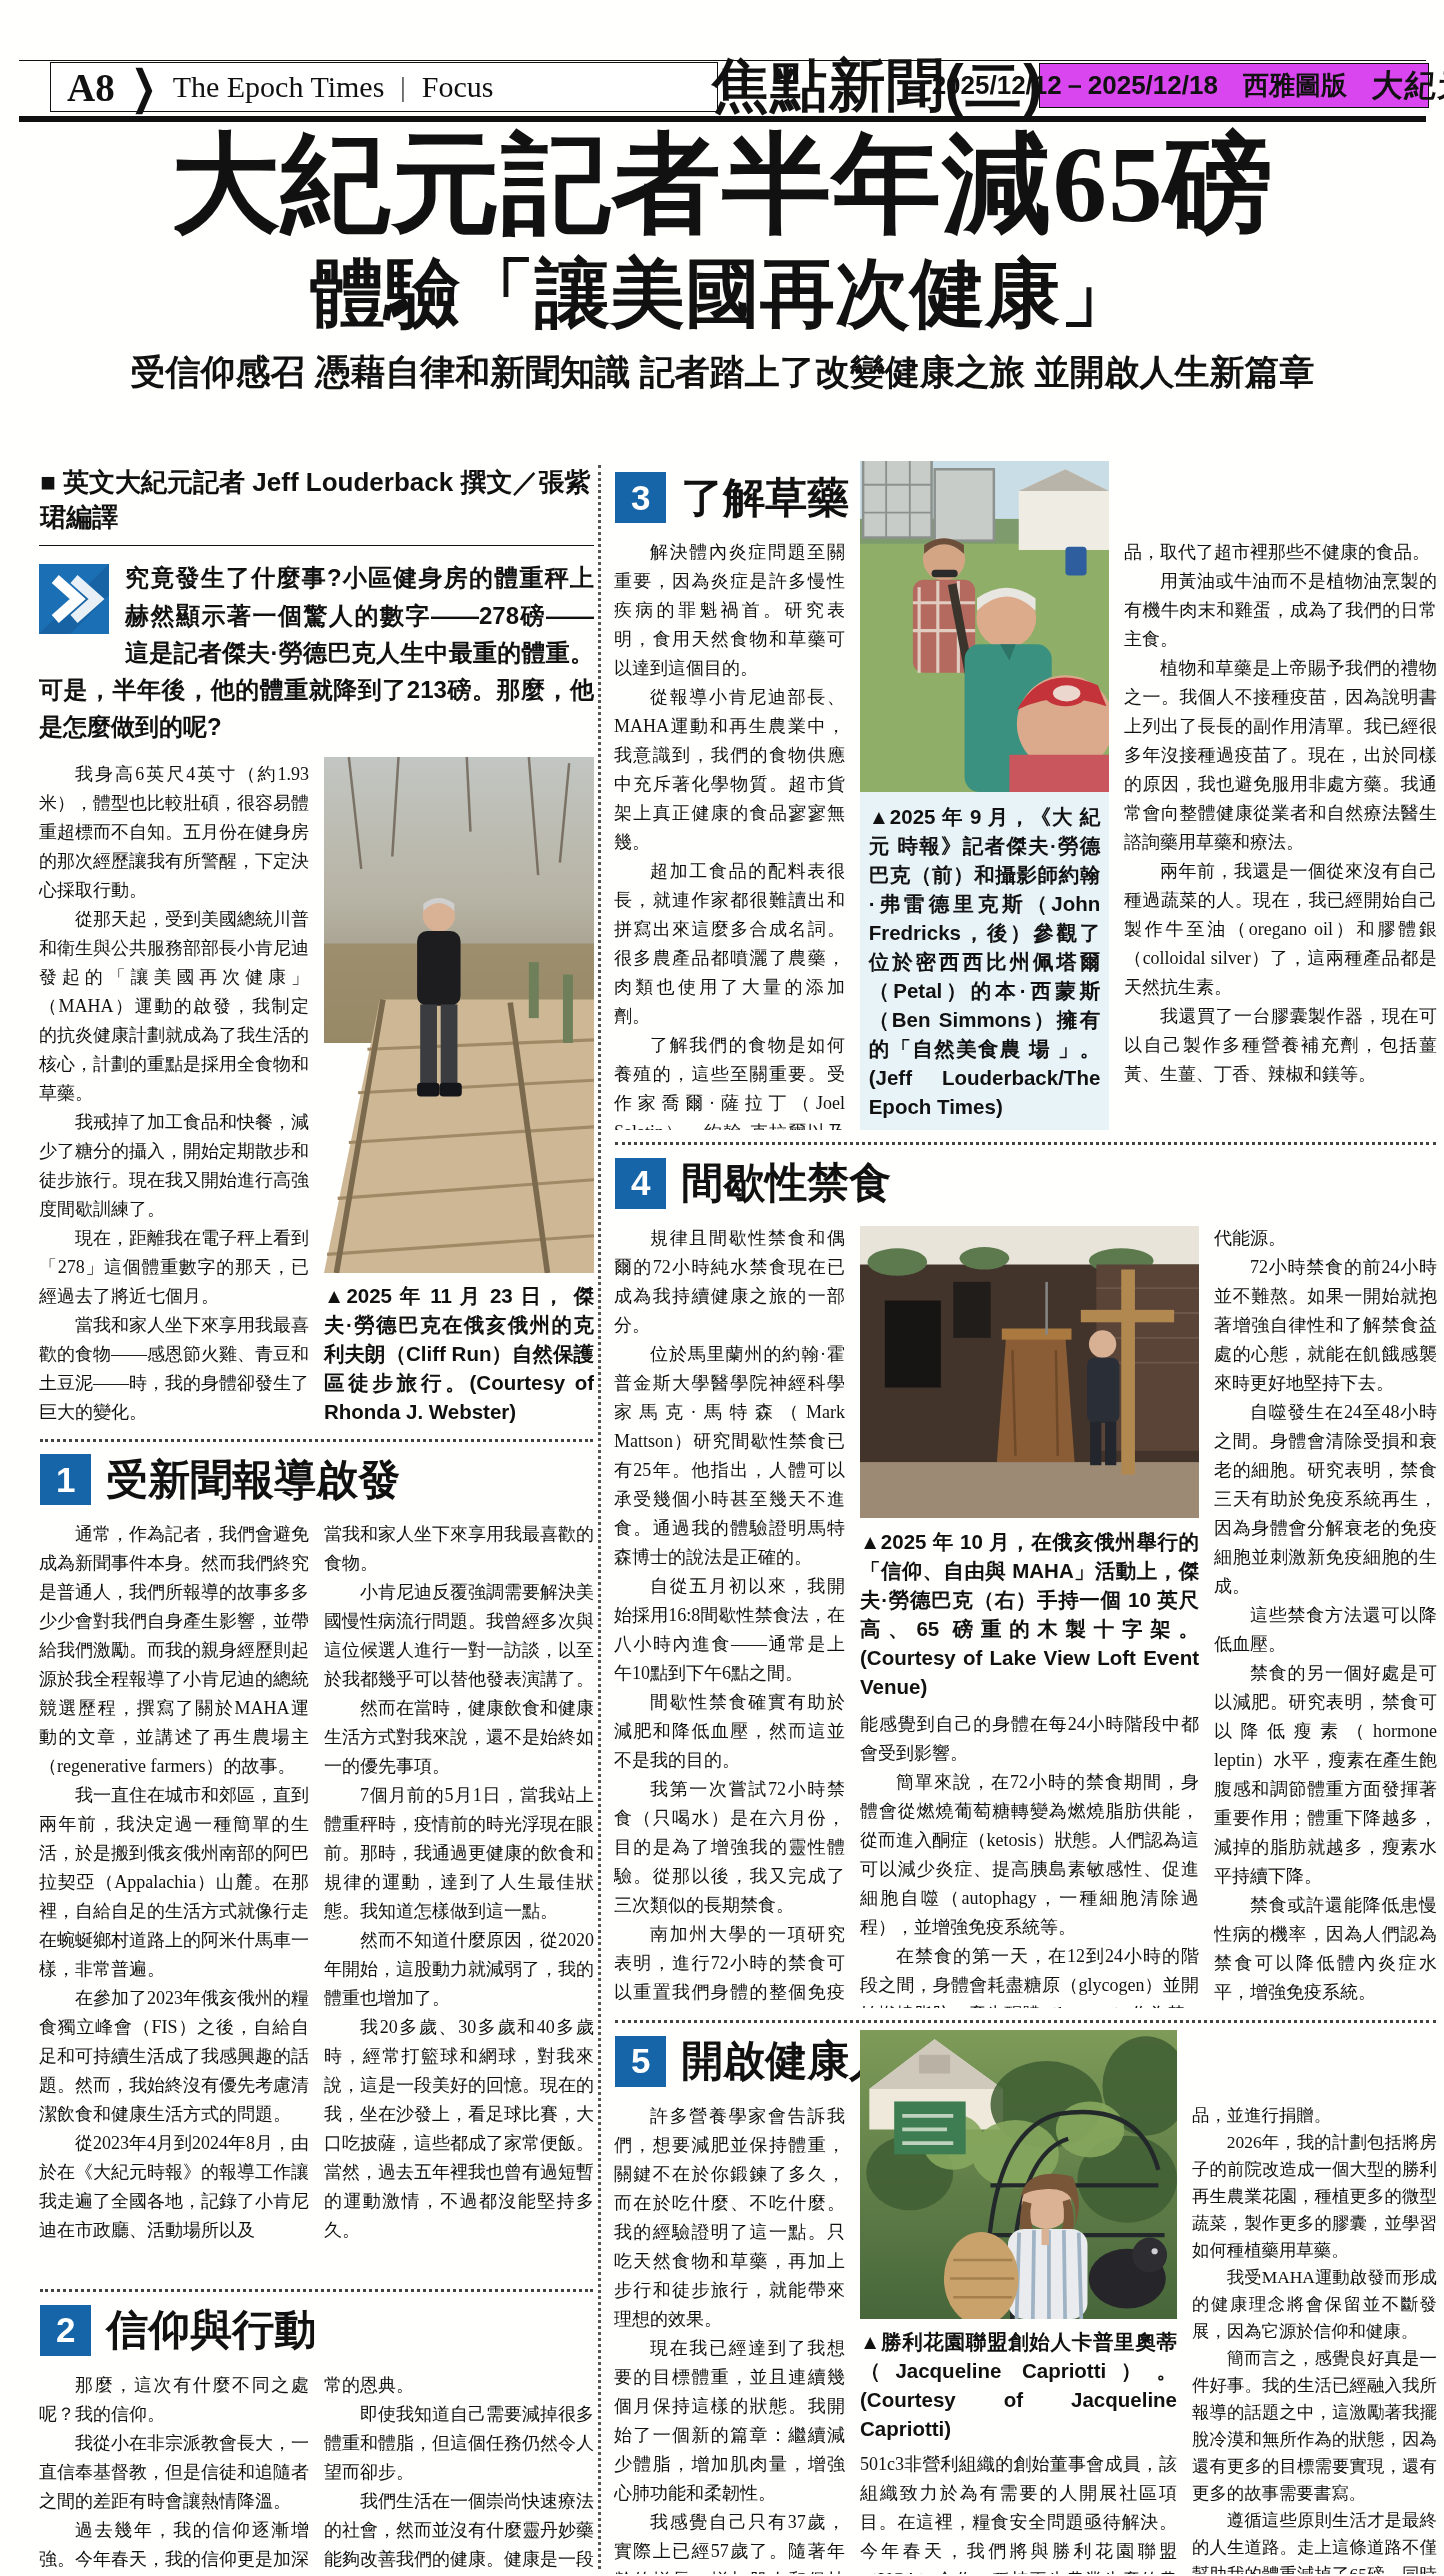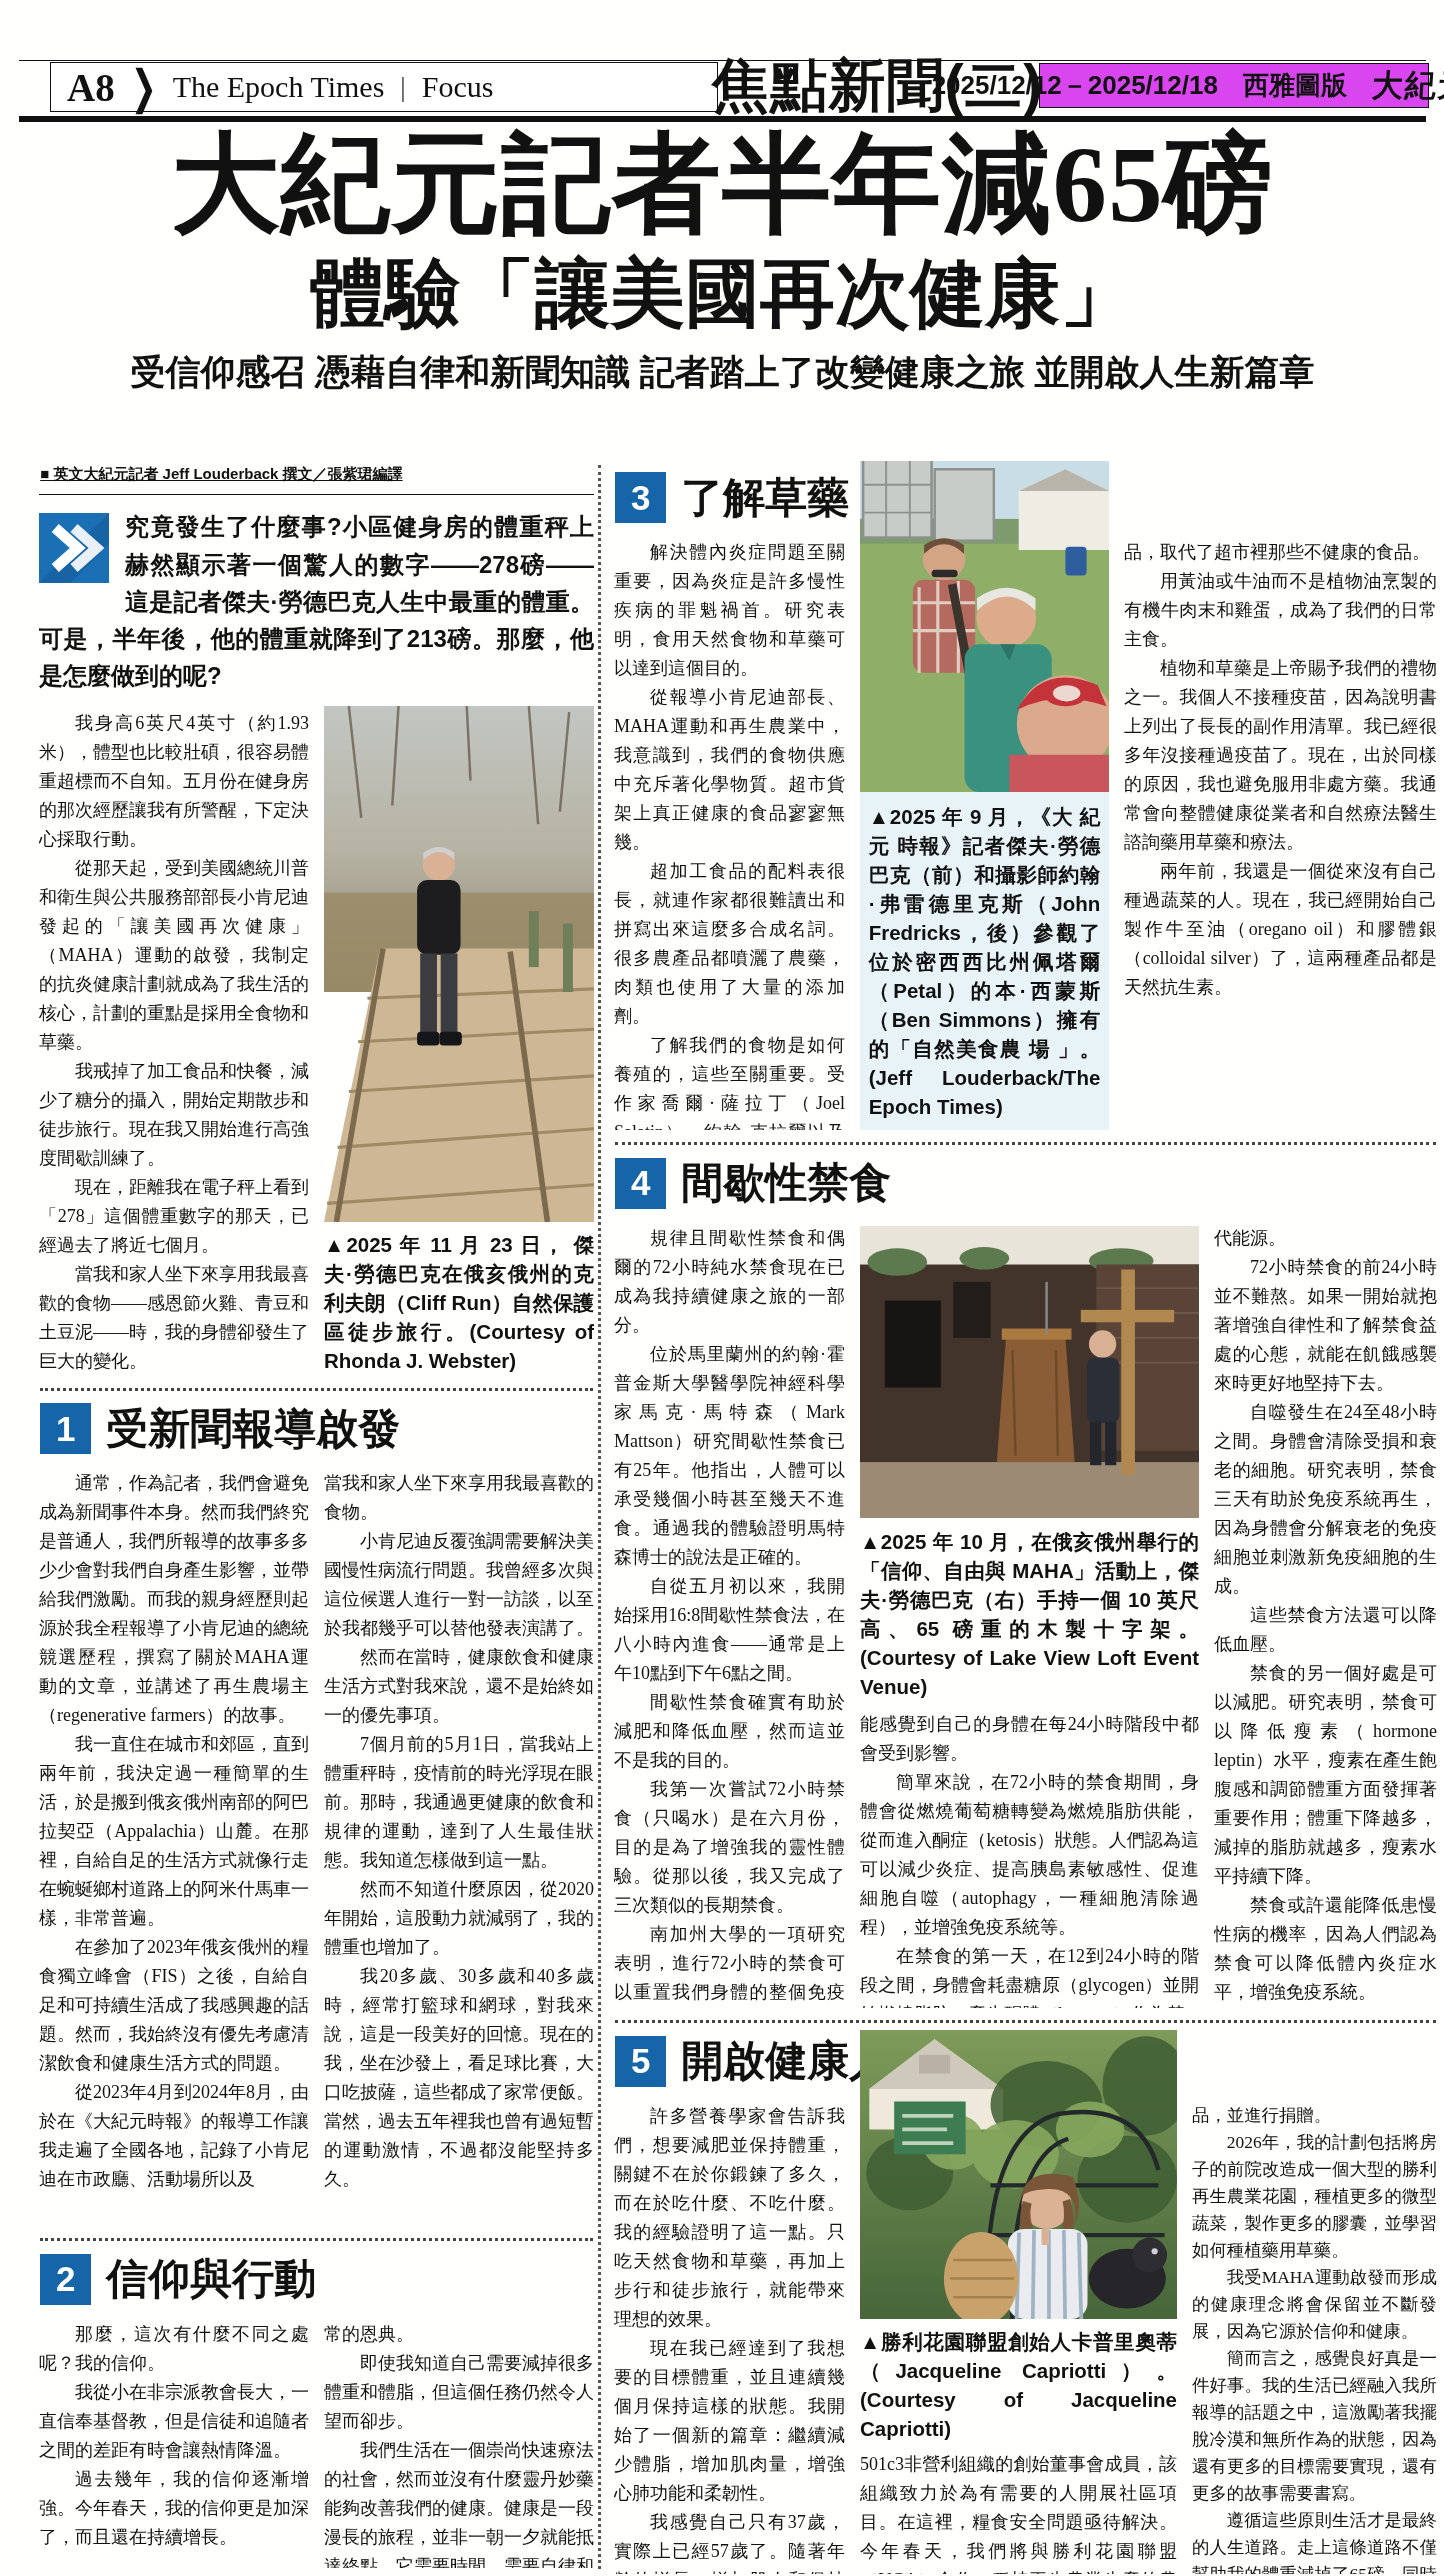"■ 英文大紀元記者 Jeff Louderback 撰文／張紫珺編譯" .byline { font-size: 15px -> 26px; text-decoration: underline -> none }
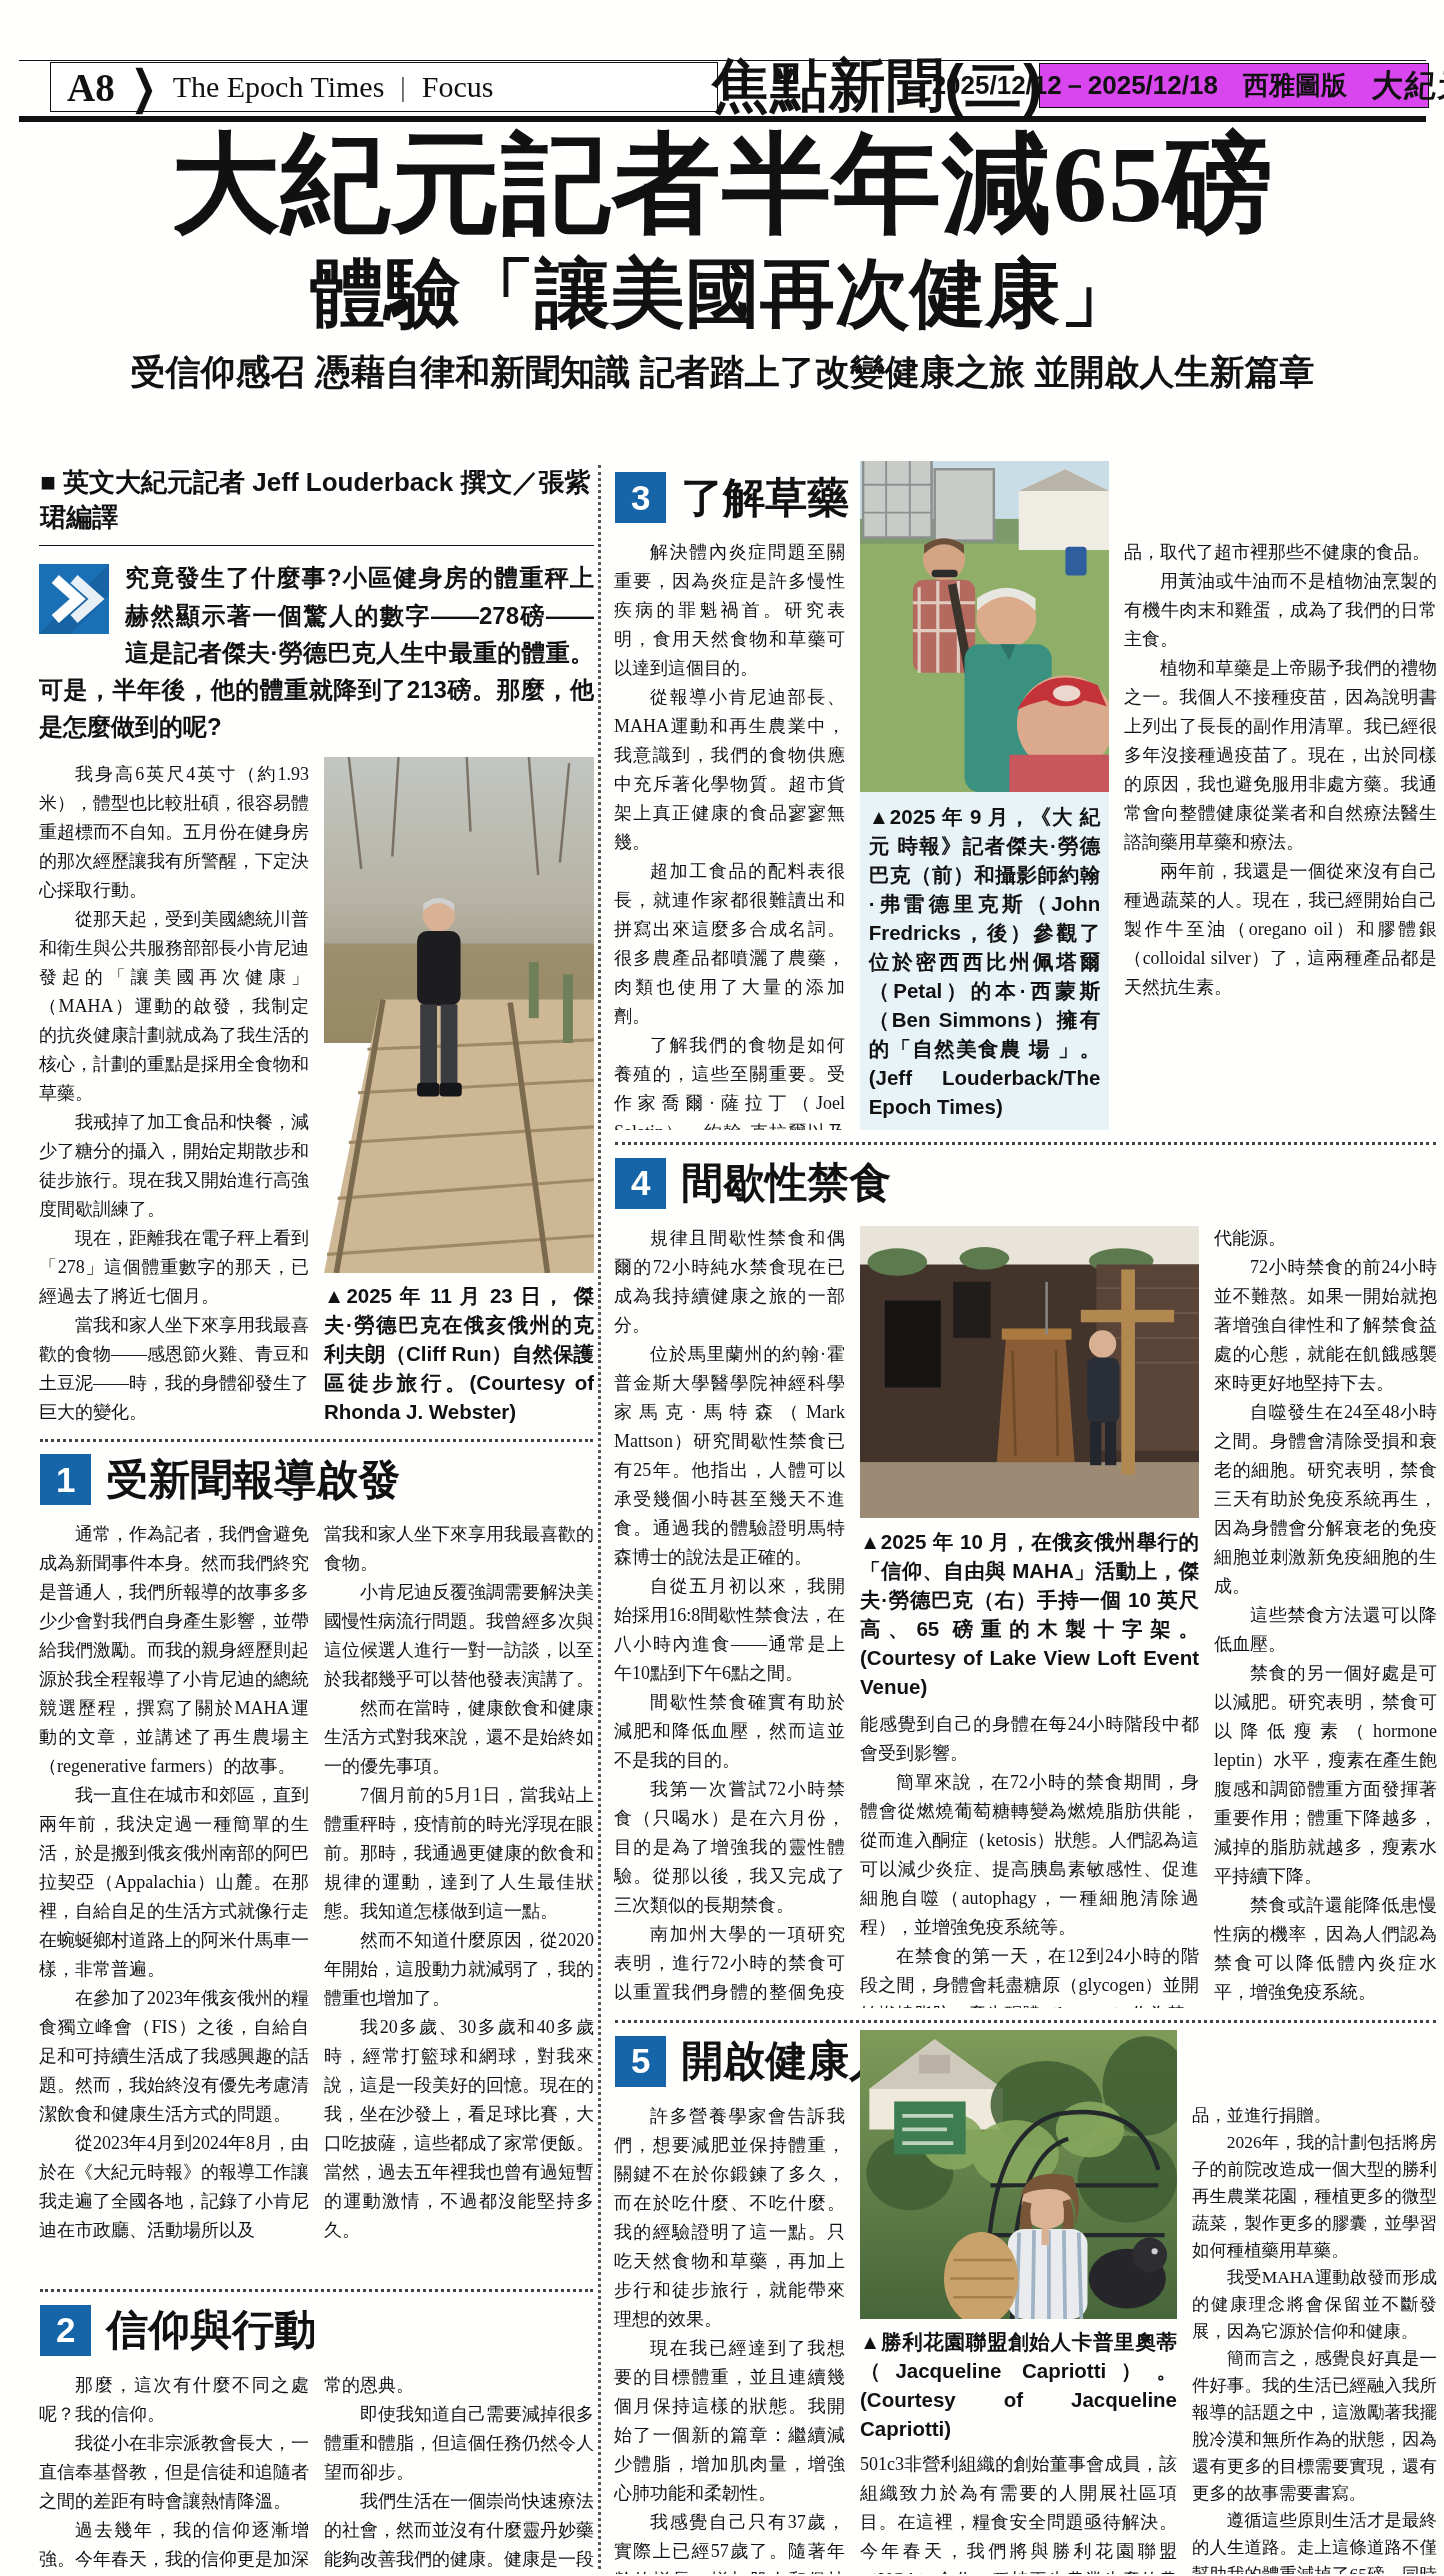"我還買了一台膠囊製作器，現在可以自己製作多種營養補充劑，包括薑黃、生薑、丁香、辣" p { html: none -> <p>我還買了一台膠囊製作器，現在可以自己製作多種營養補充劑，包括薑黃、生薑、丁香、辣椒和鎂等。</p> }
